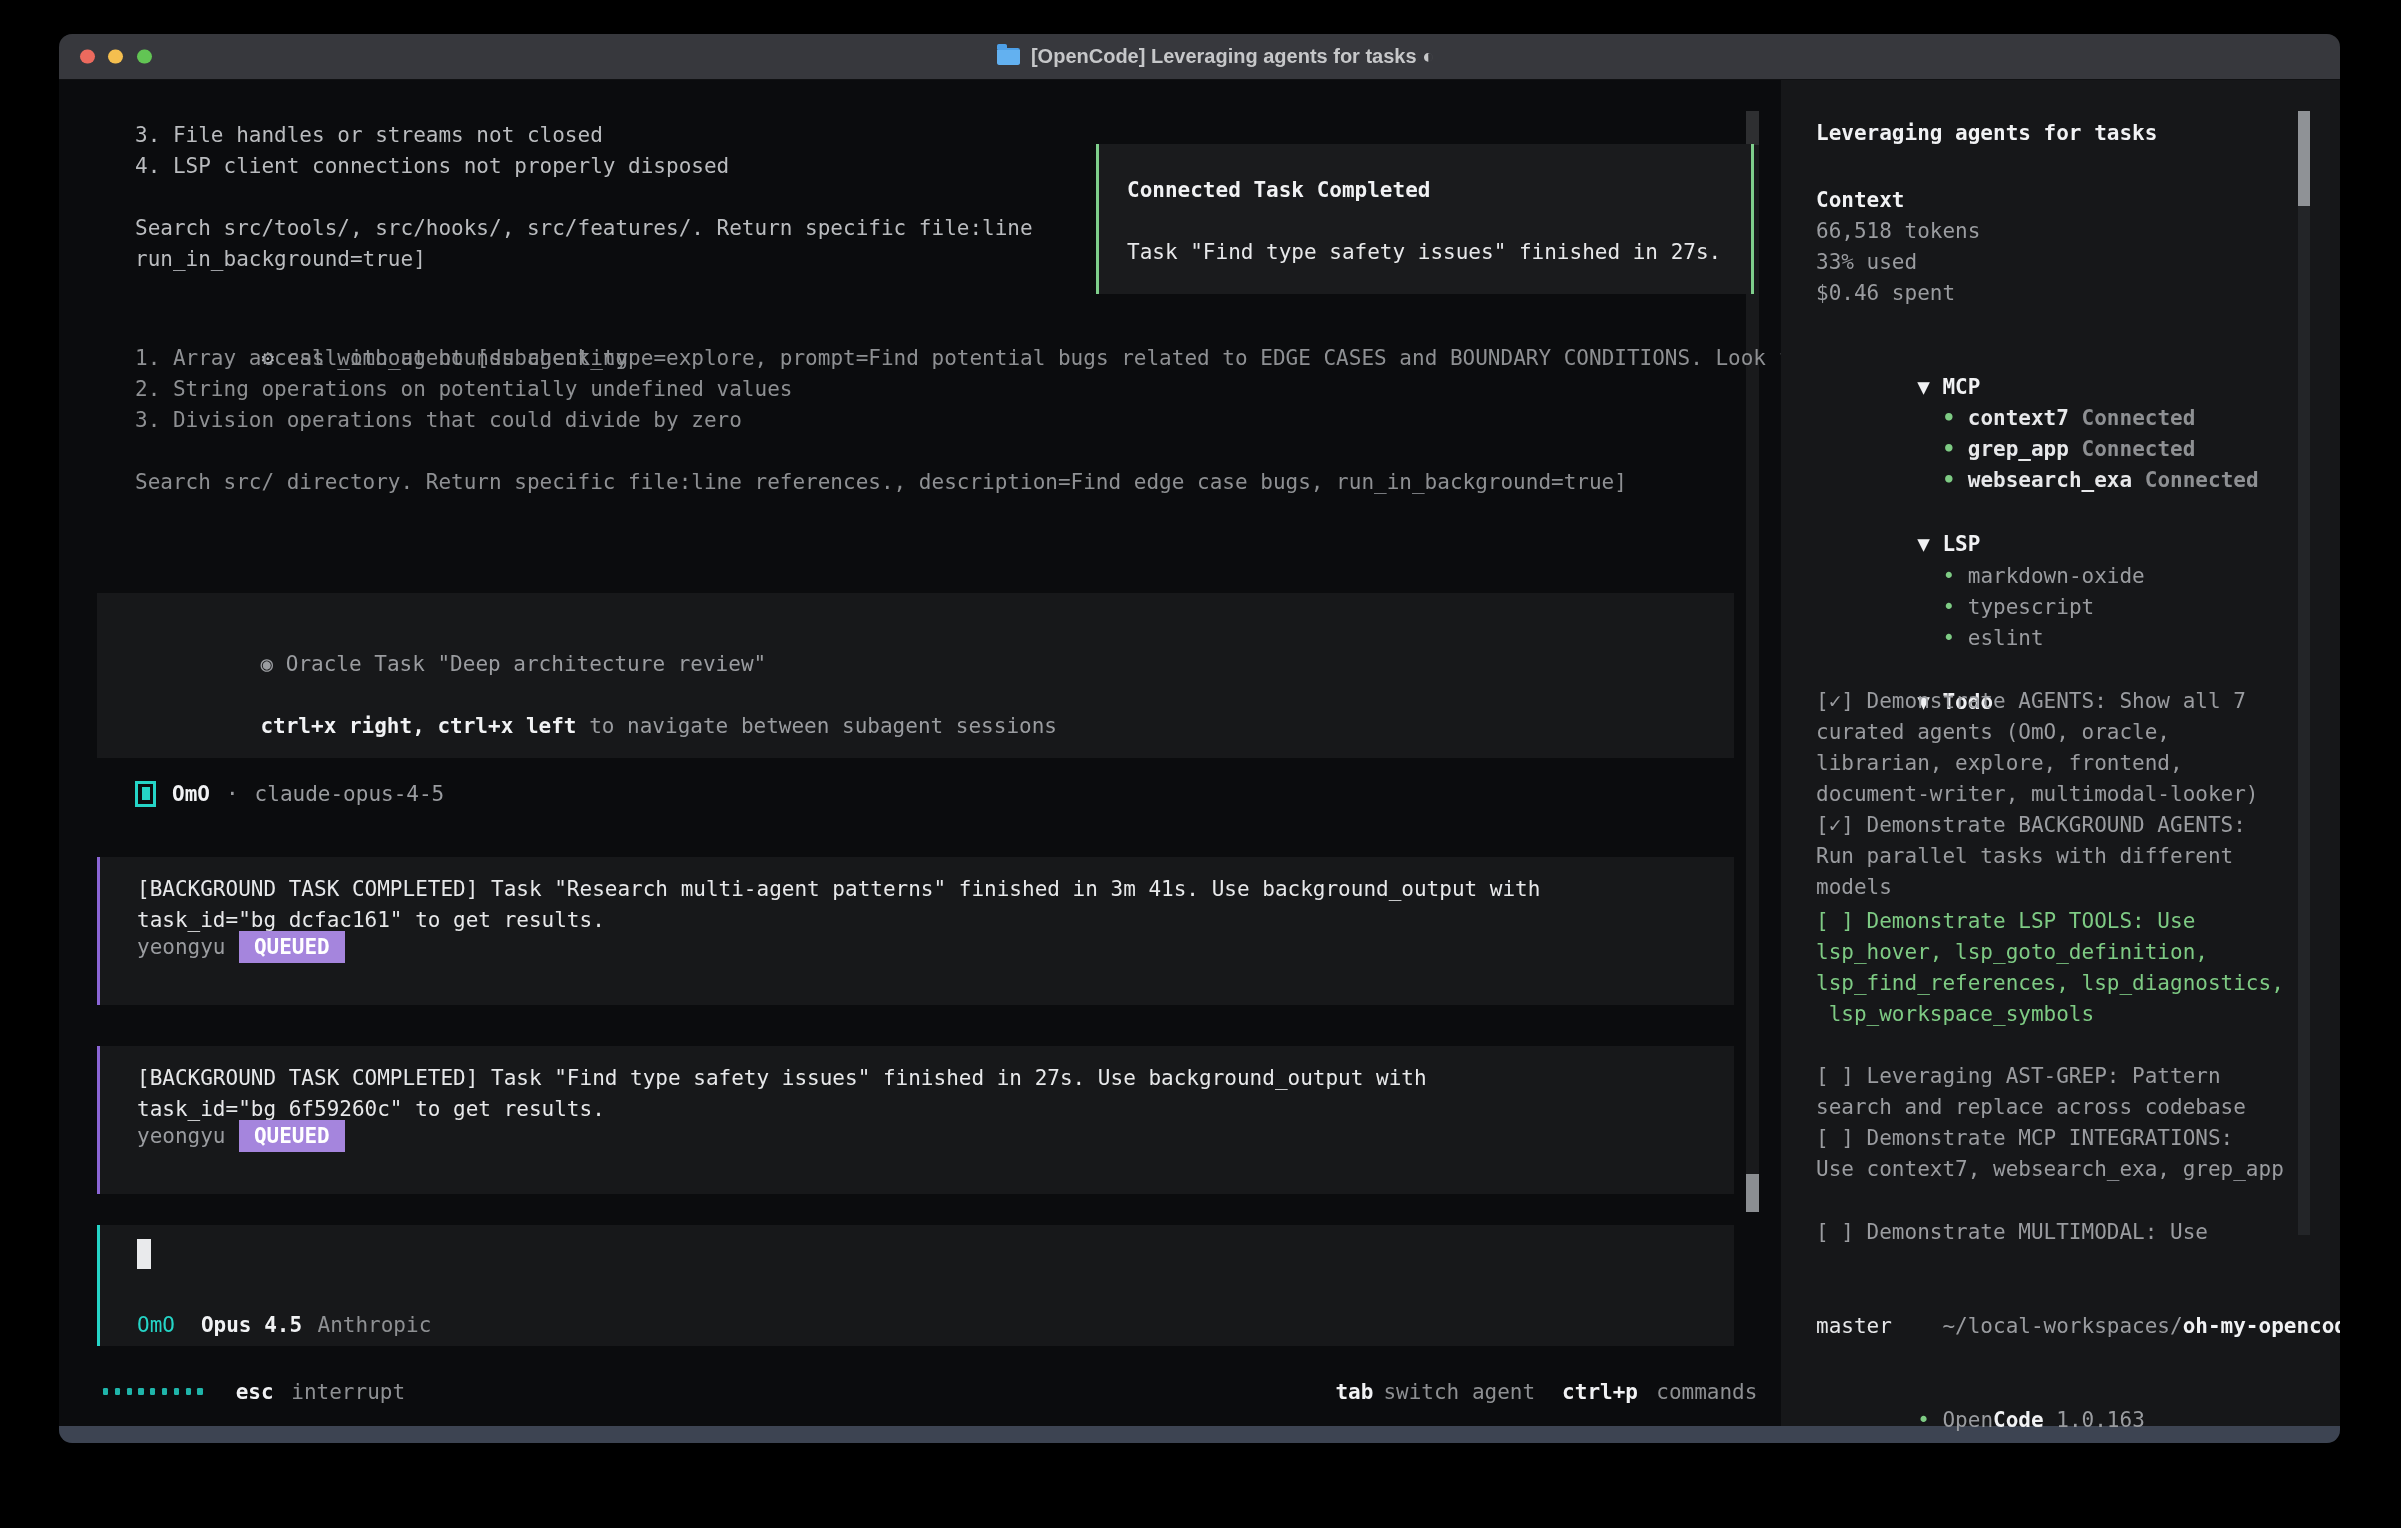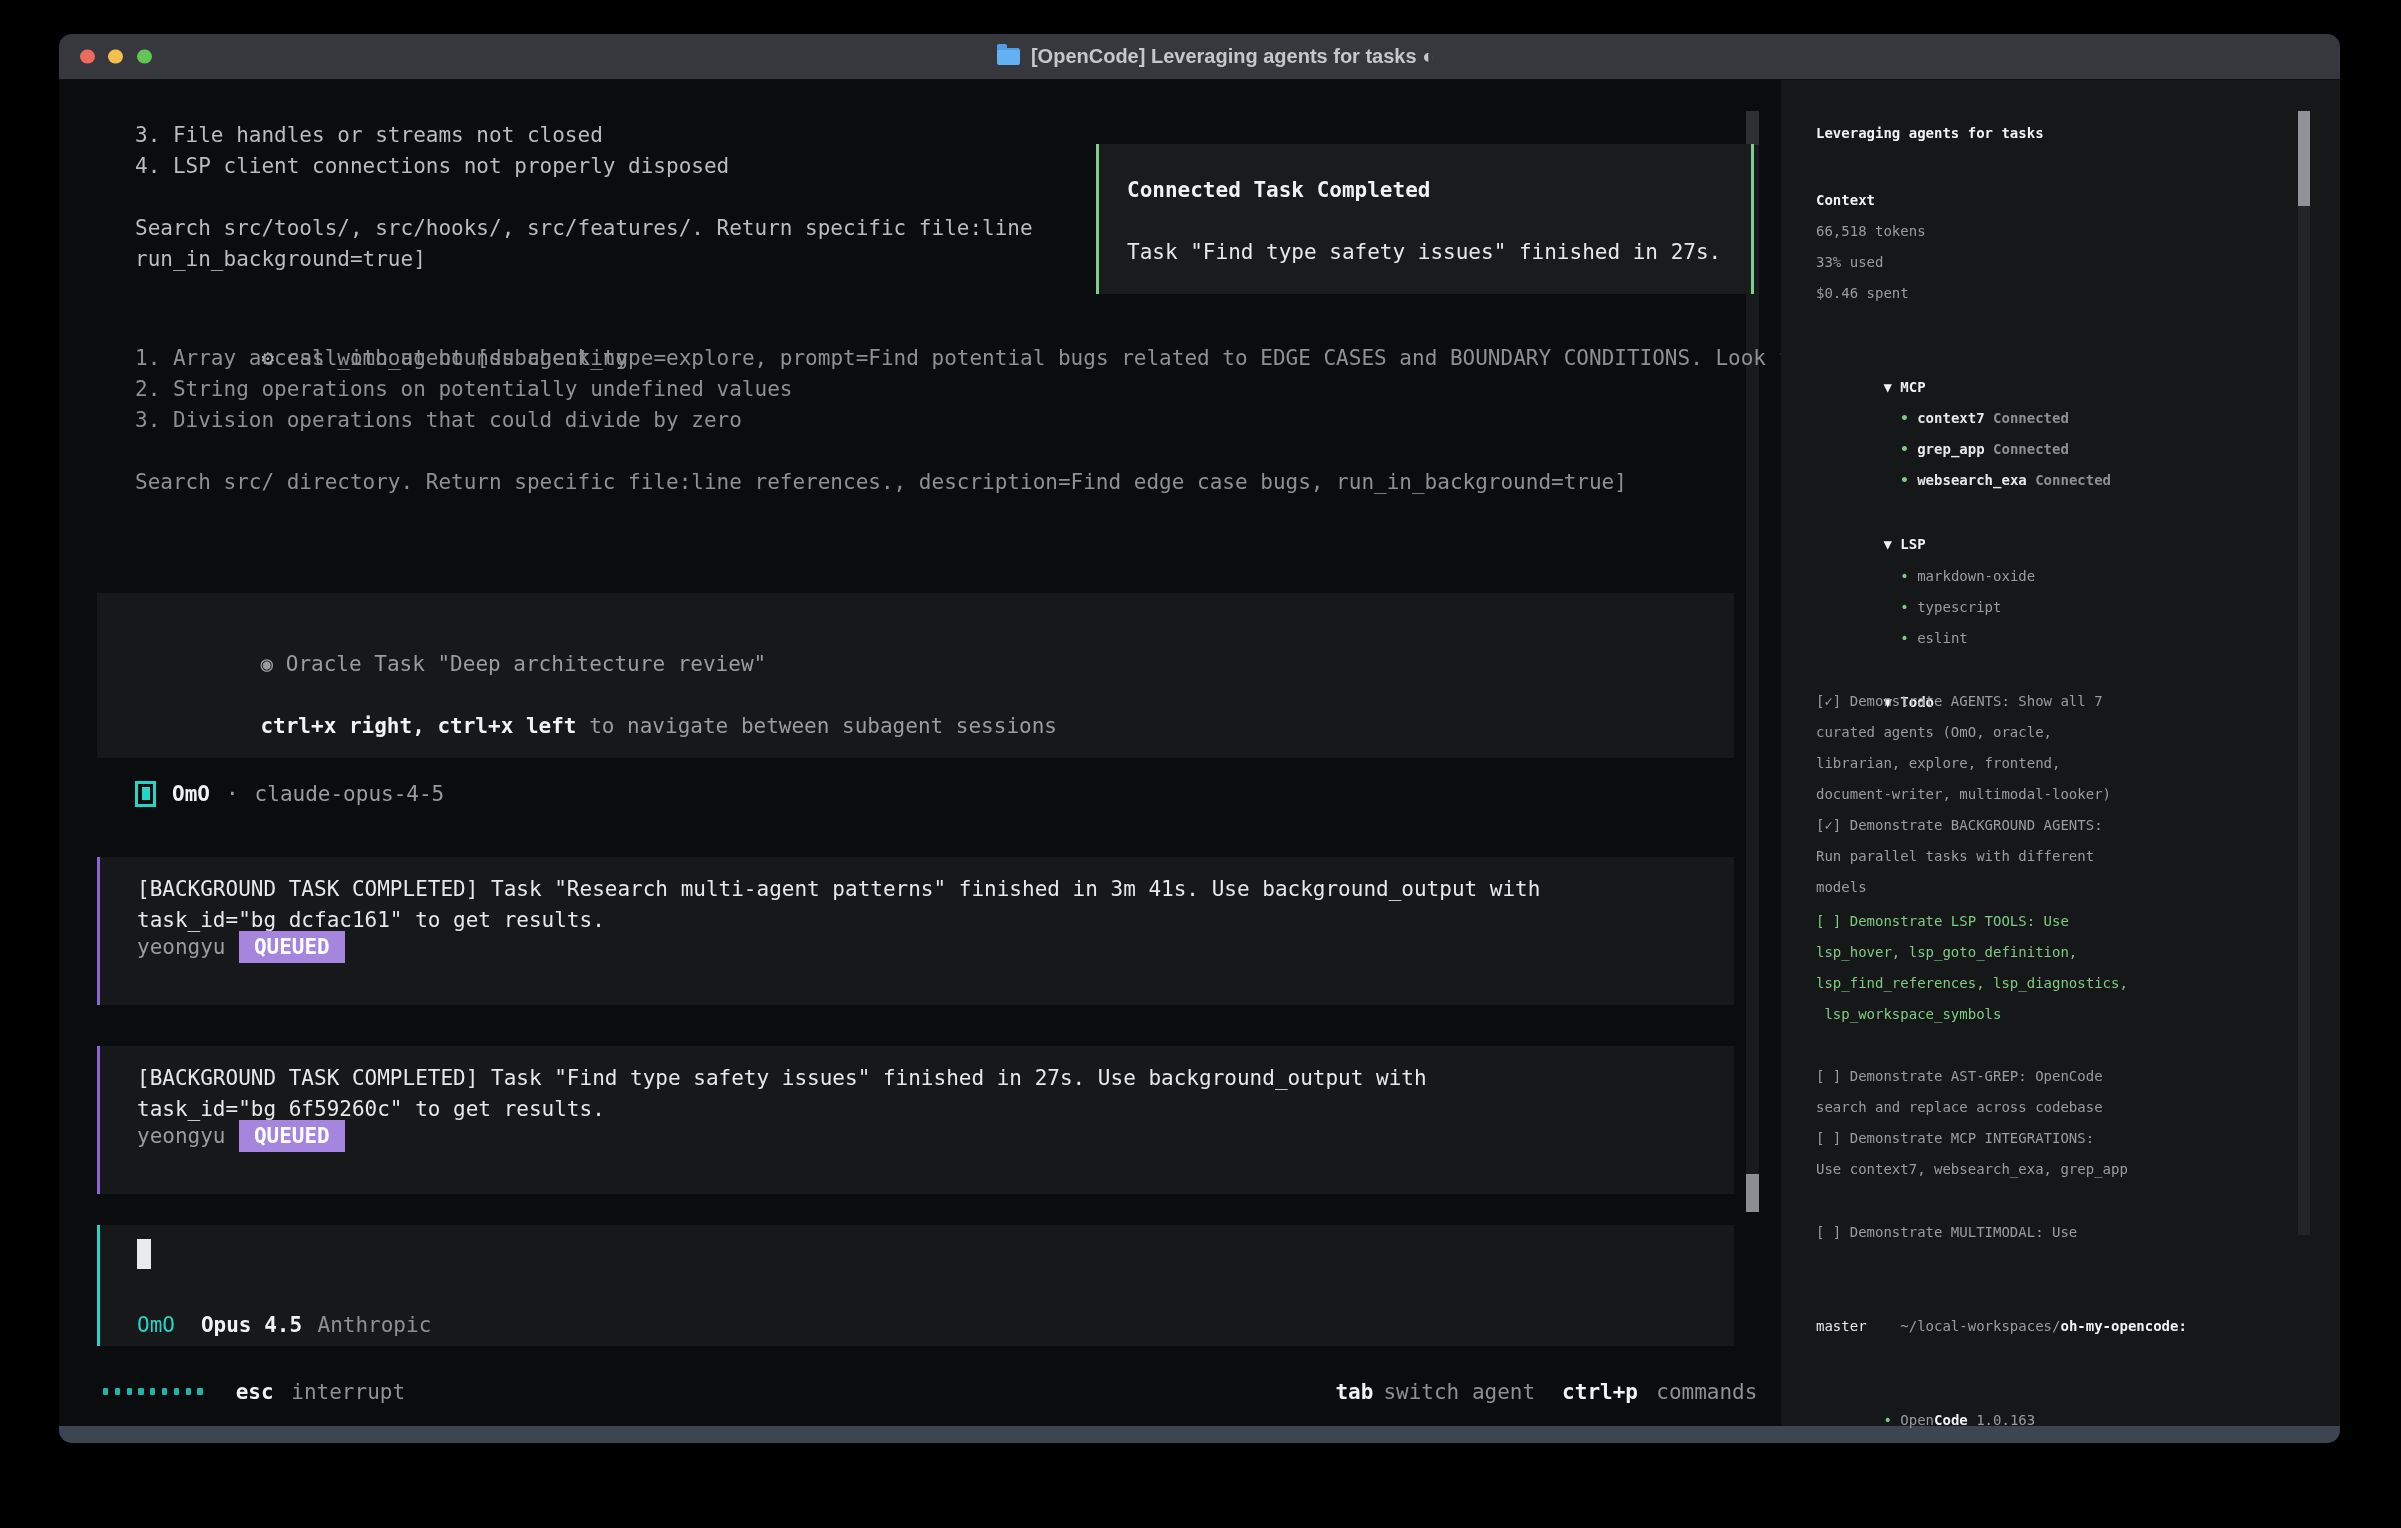"Leveraging agents for tasks" .sidebar { font-size: 14px -> 21px }
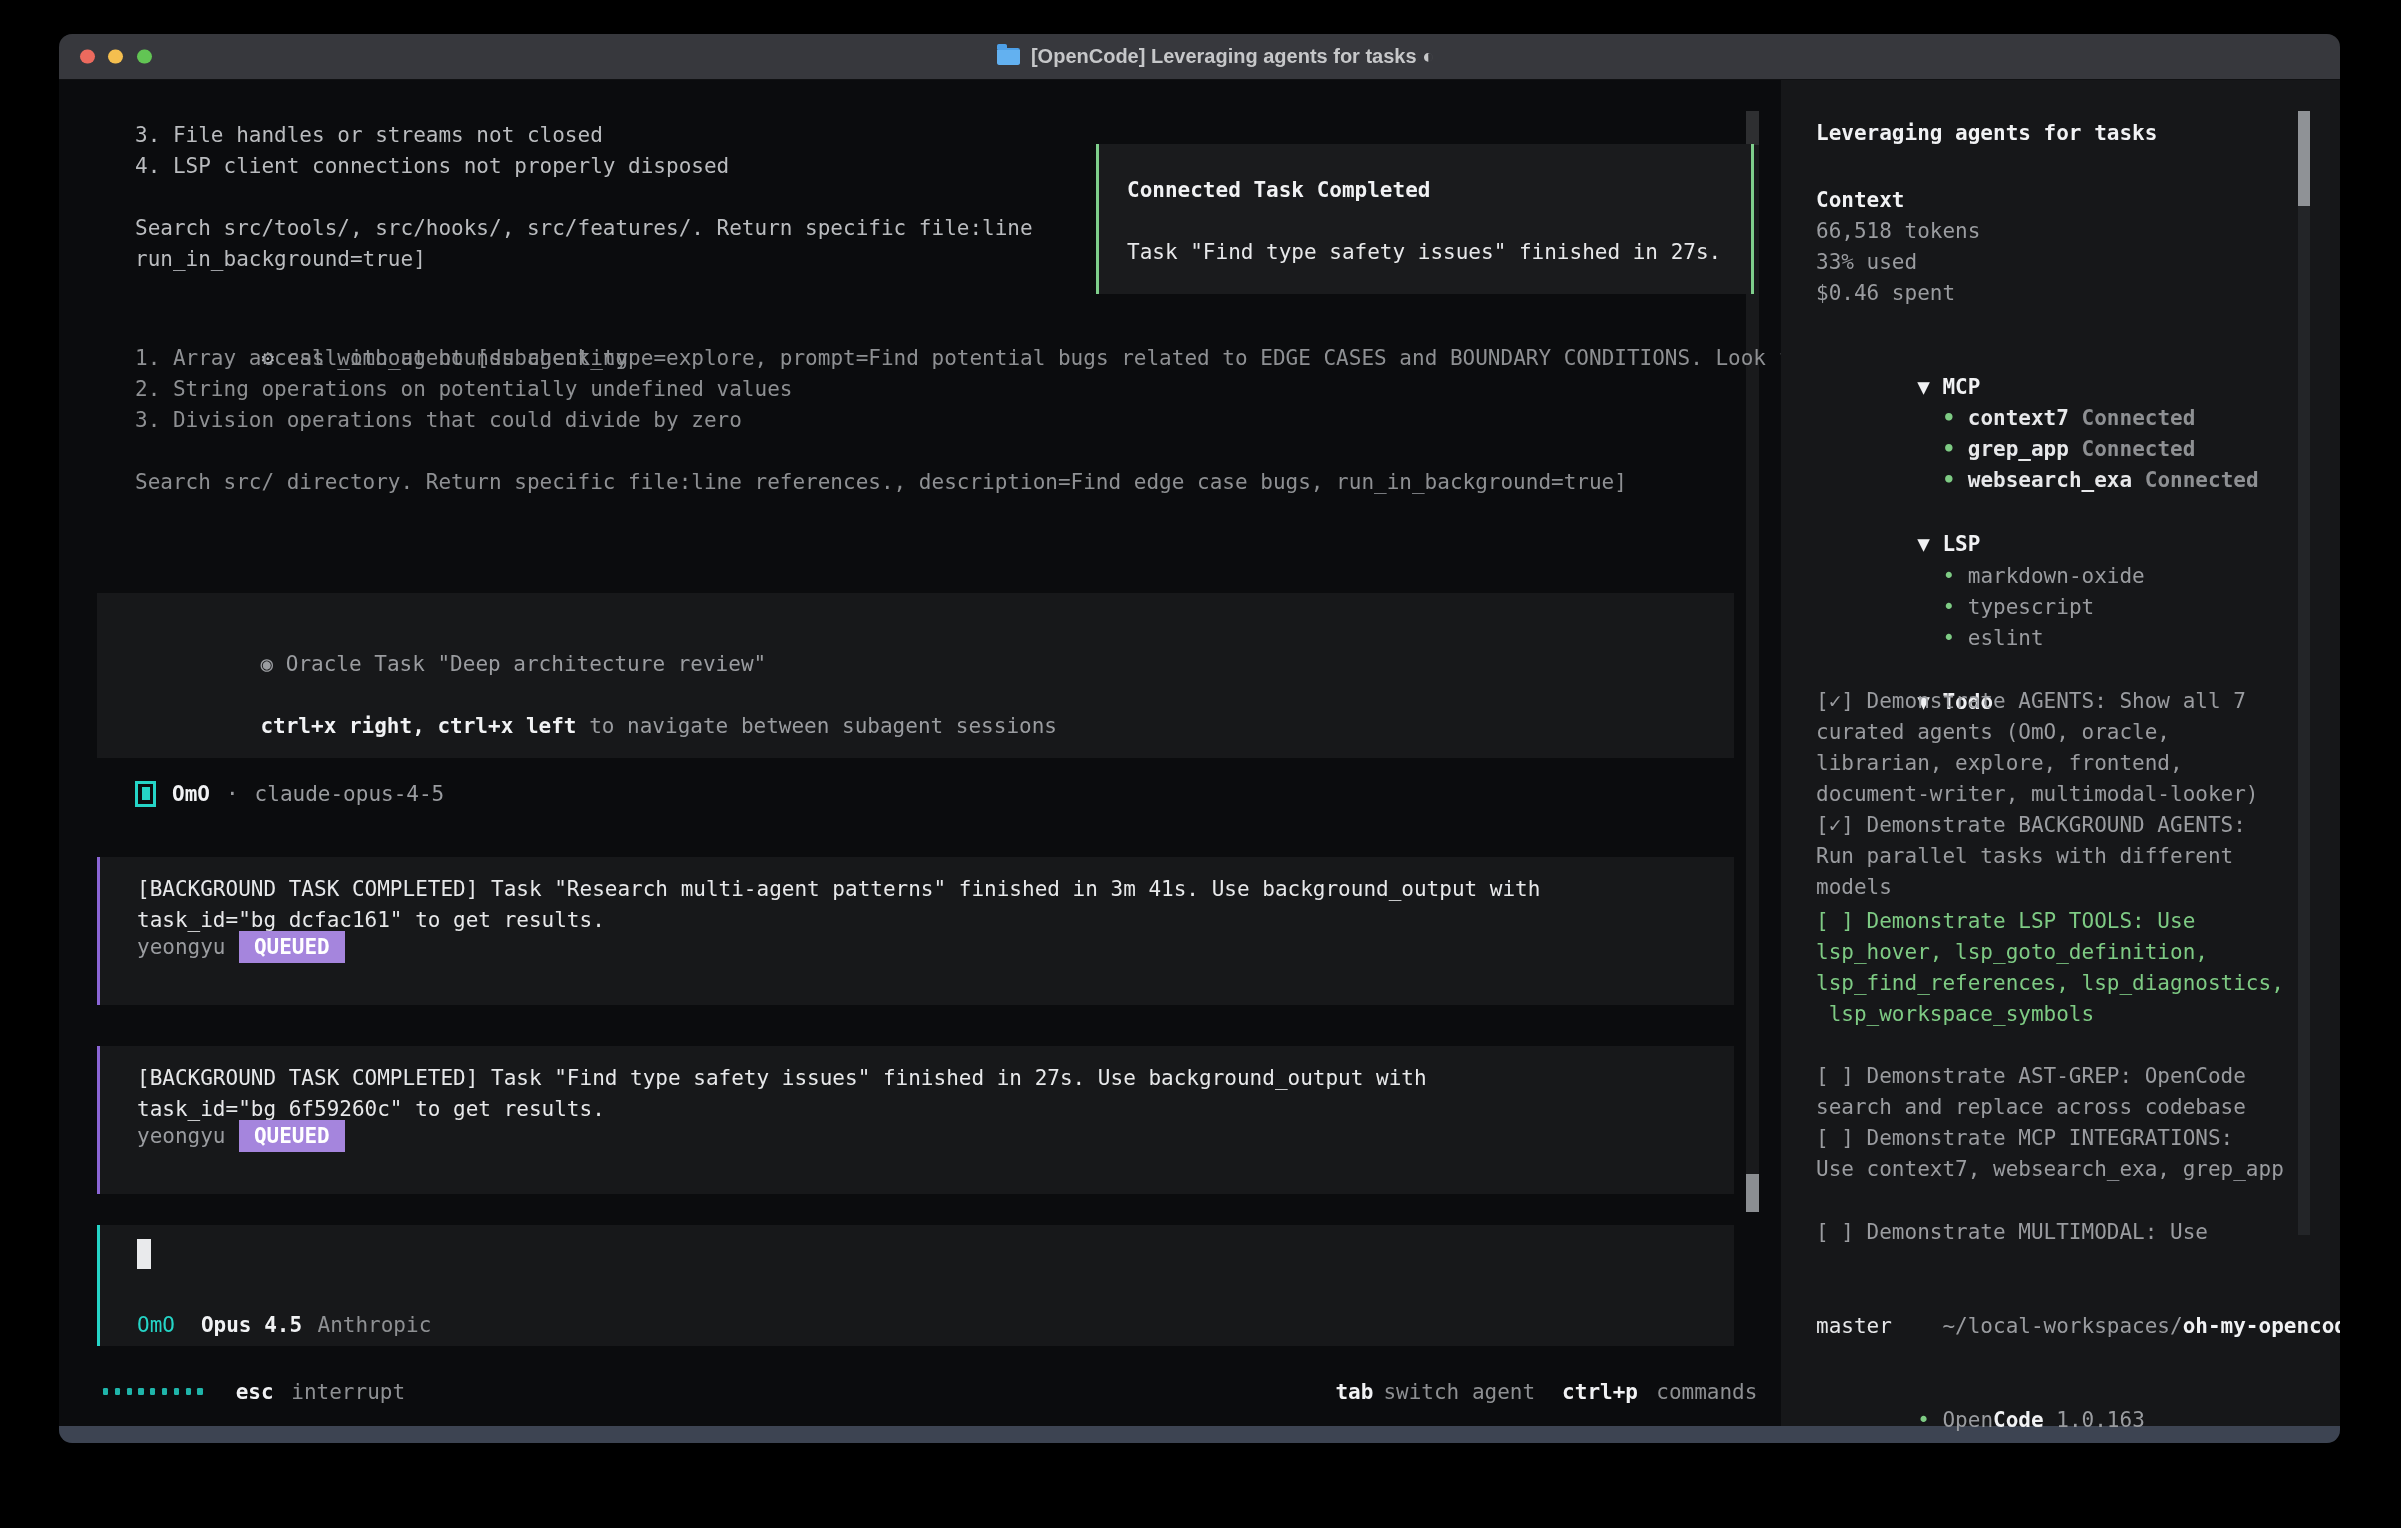"[ ] Demonstrate AST-GREP: OpenCode" div.tl { text: Demonstrate AST-GREP: OpenCode -> Leveraging AST-GREP: Pattern }
